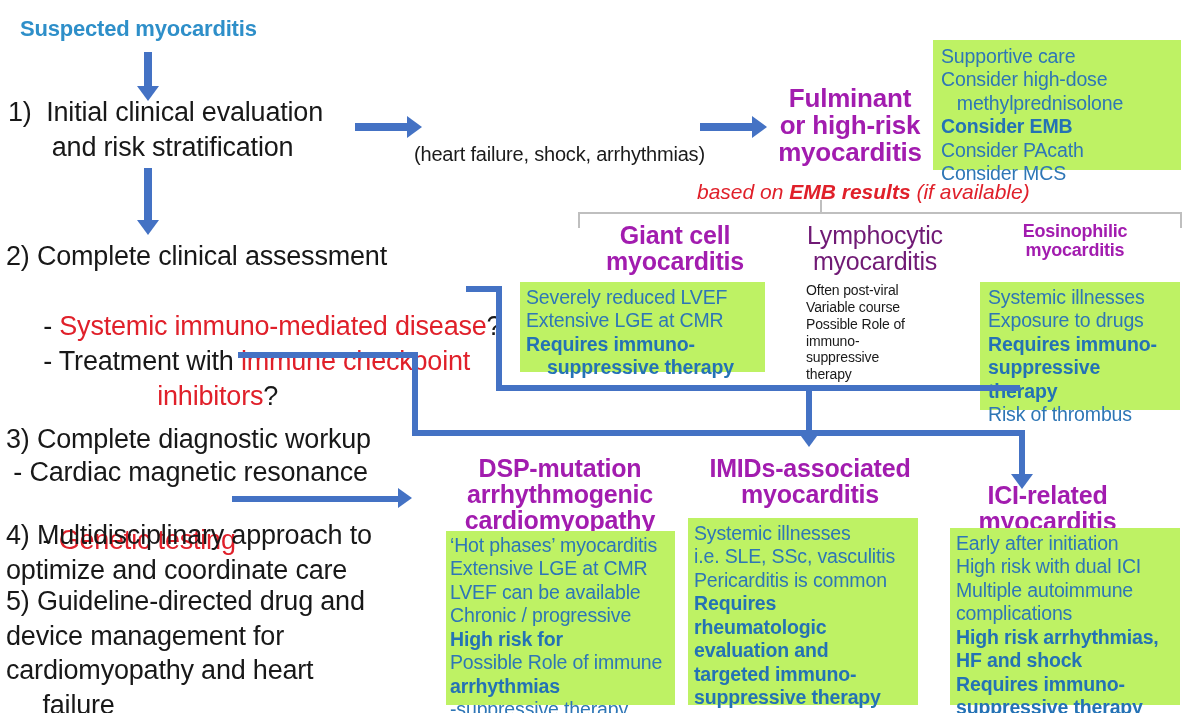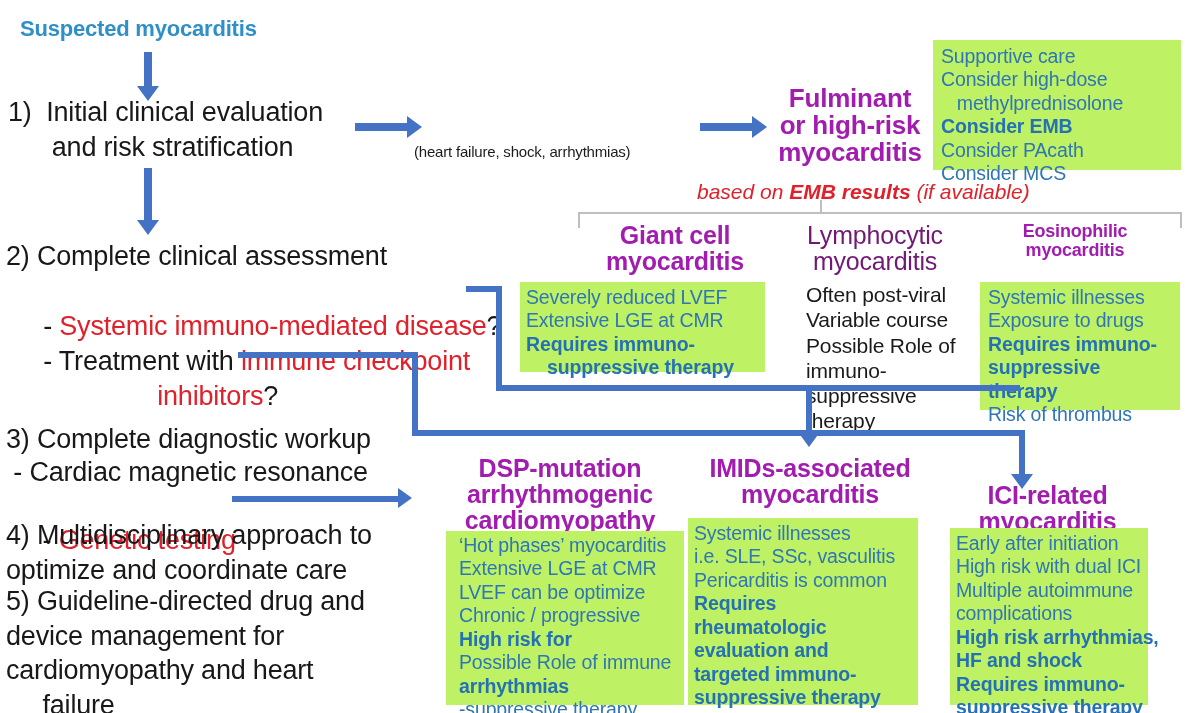"(heart failure, shock, arrhythmias)" .clin-sub { font-size: 15px -> 20px }
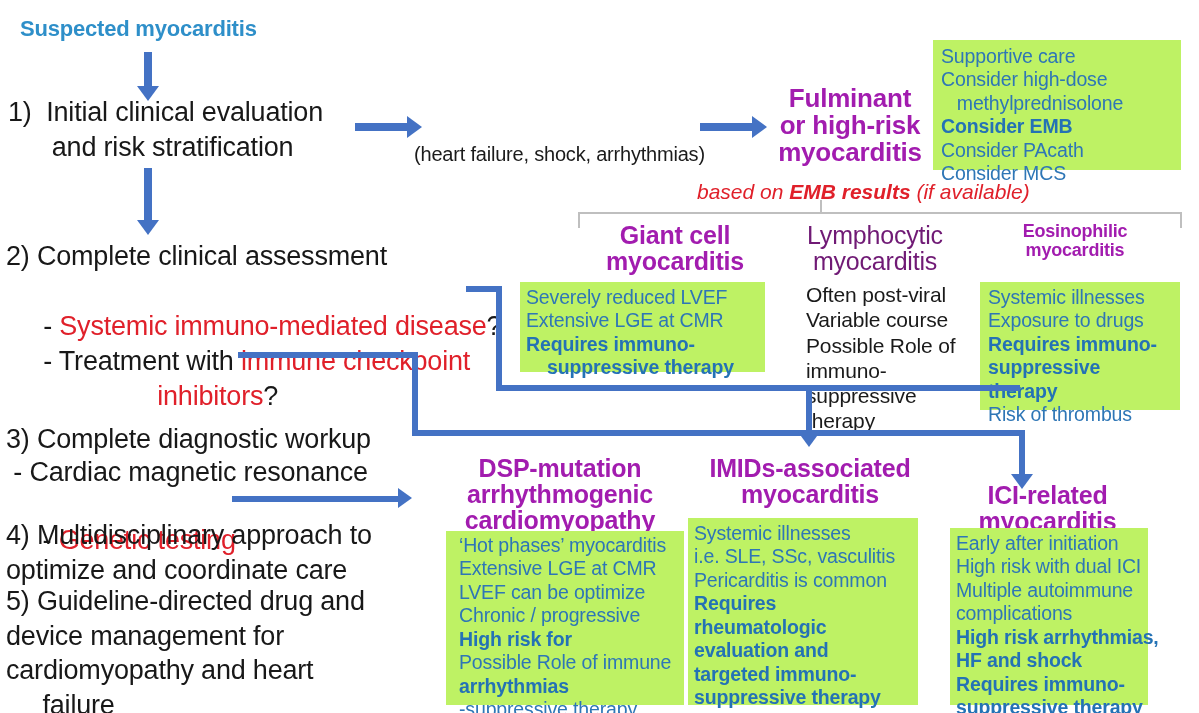"Often post-viral" .black-body { font-size: 21px -> 14px }
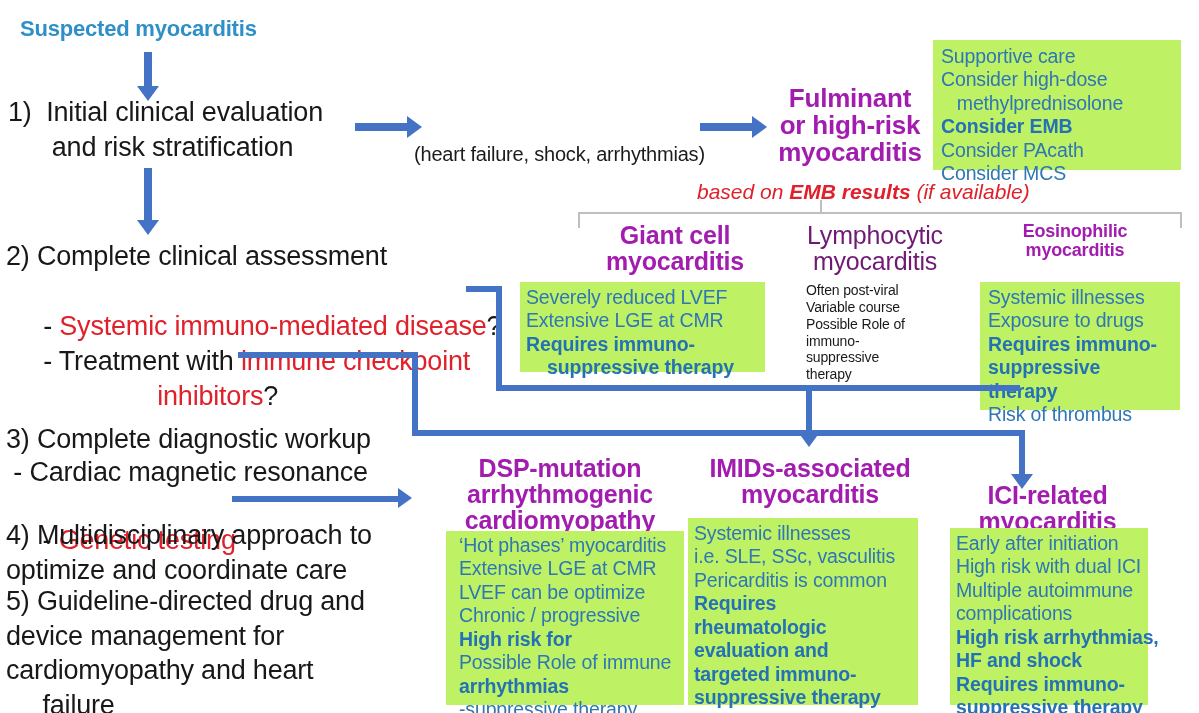"‘Hot phases’ myocarditis" div.abs { padding-left: 9px -> none }
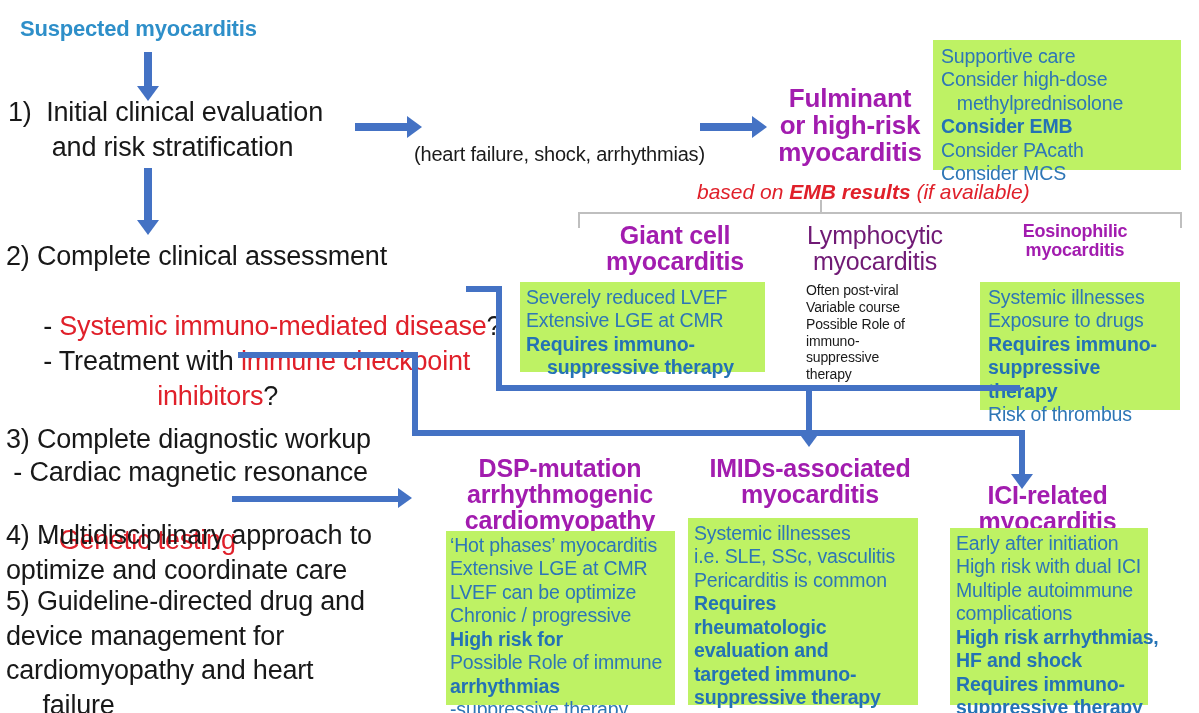"Early after initiation" div.abs { width: 198px -> 230px }
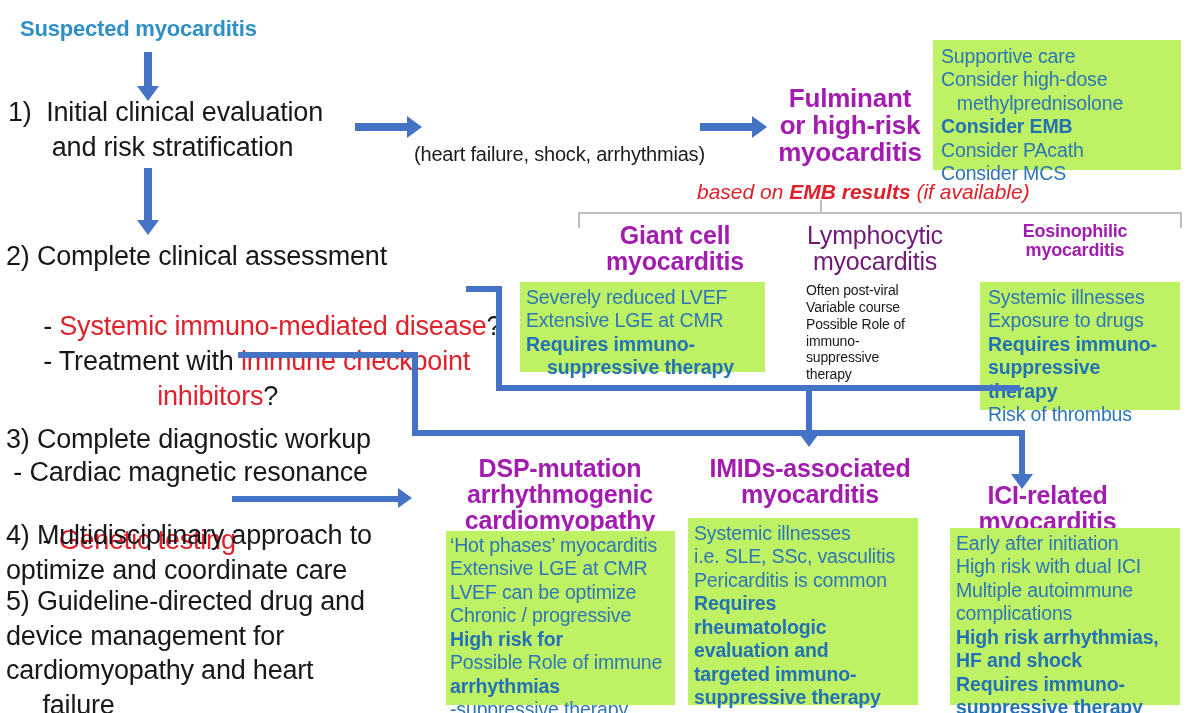"LVEF can be optimize" div { text: optimize -> available }
